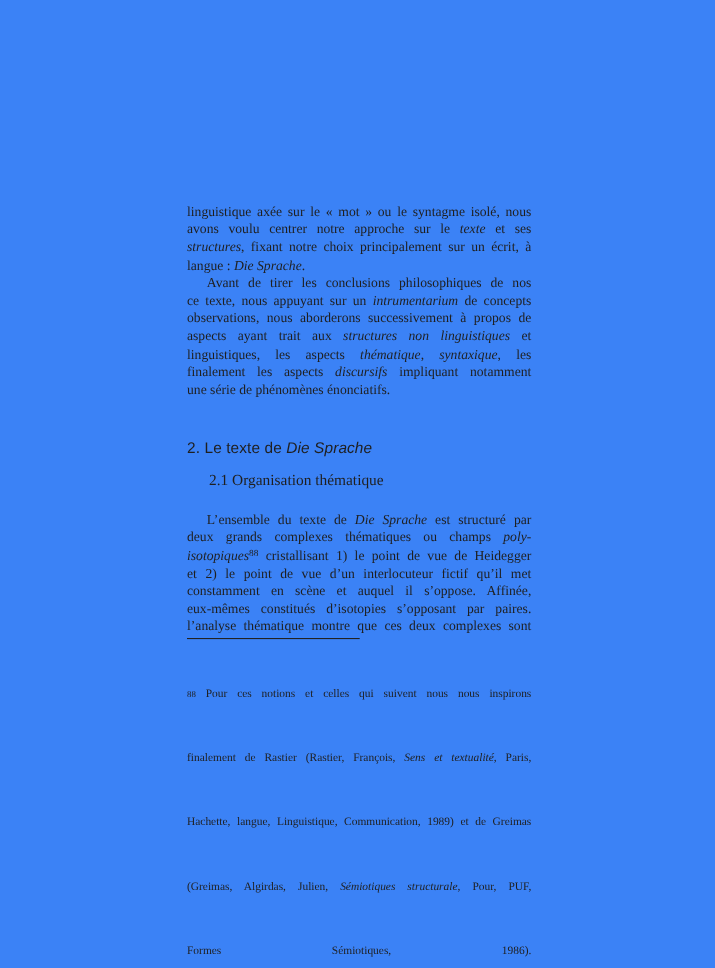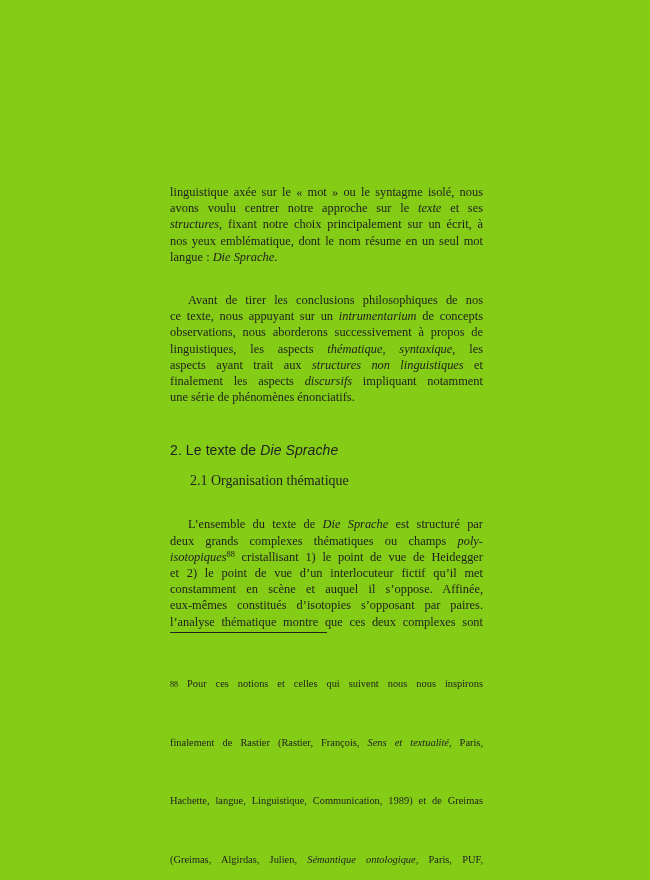"linguistique axée sur le «" .sheet { background: #84cc16 -> #3b82f6 }
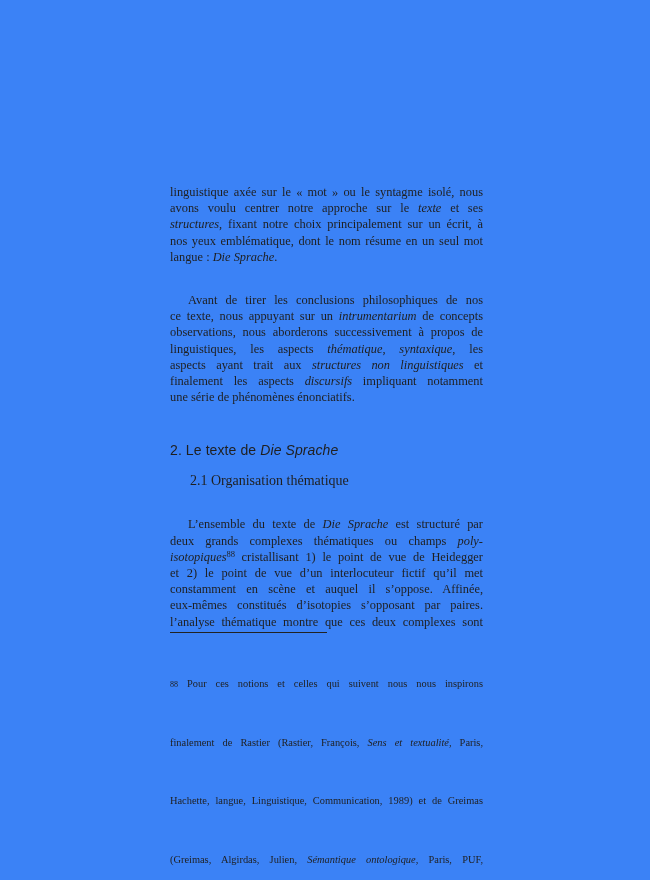"nos yeux emblématique, dont le" div.line { html: <div><span>nos yeux emblématique, dont le nom résume en un seul mot</span></div> -> none }
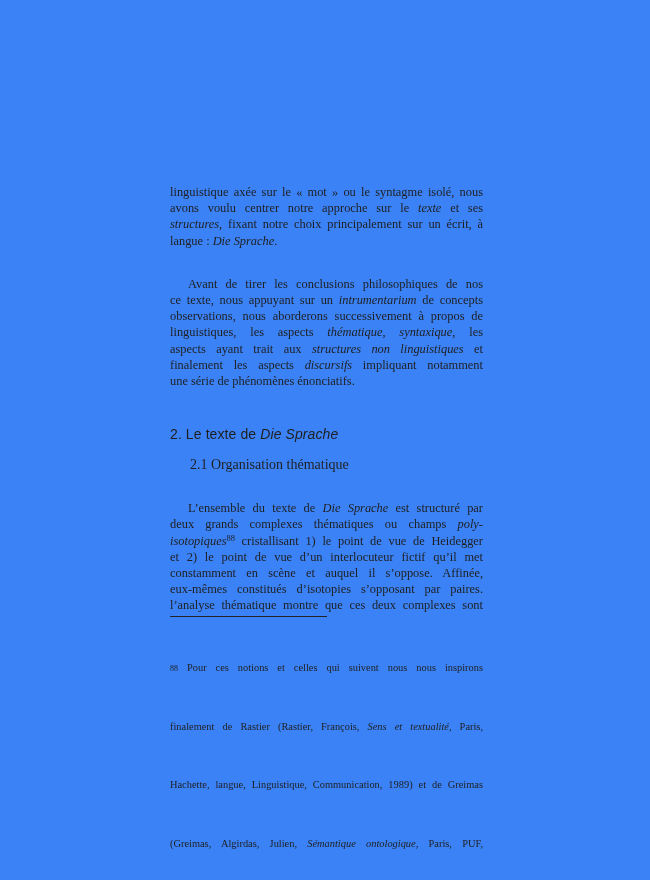"Avant de tirer les conclusions" .line.indent { margin-top: 27px -> none }
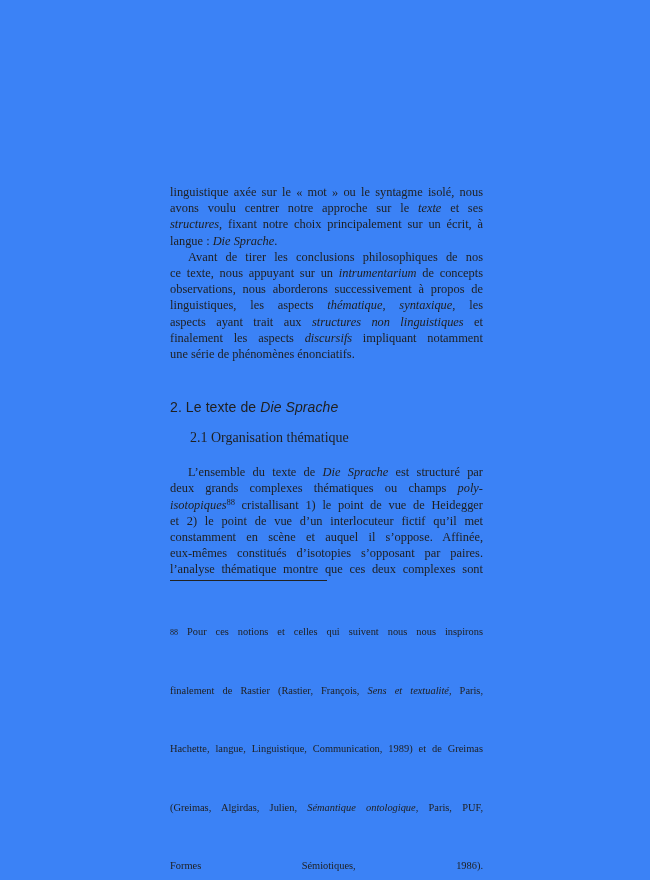"linguistiques, les aspects thématique," div.line { order: before "aspects ayant trait aux structures" -> after "aspects ayant trait aux structures" }
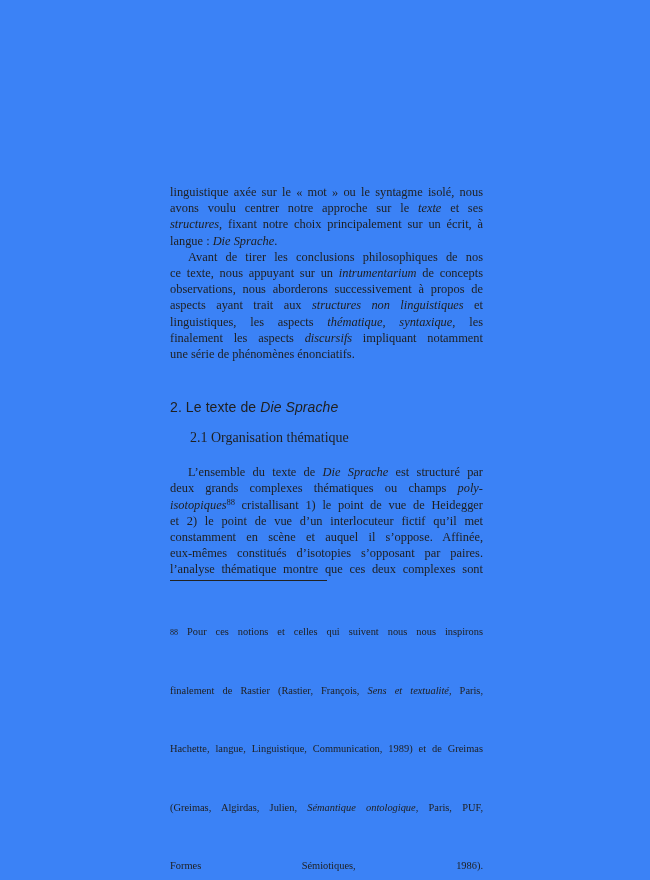"Sémantique ontologique" i { text: Sémantique ontologique -> Sémiotiques structurale }
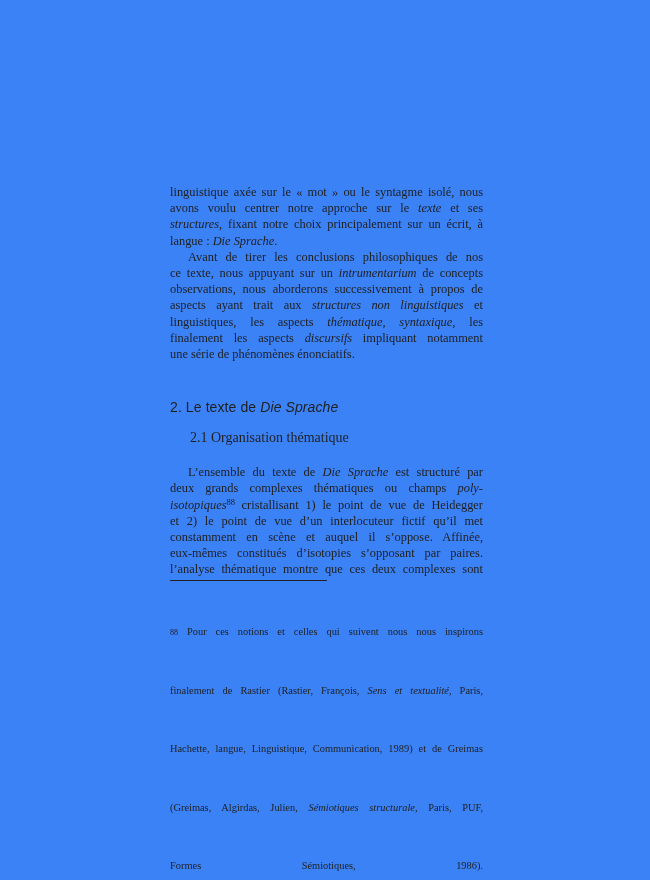", Paris, PUF," span { text: Paris -> Pour }
